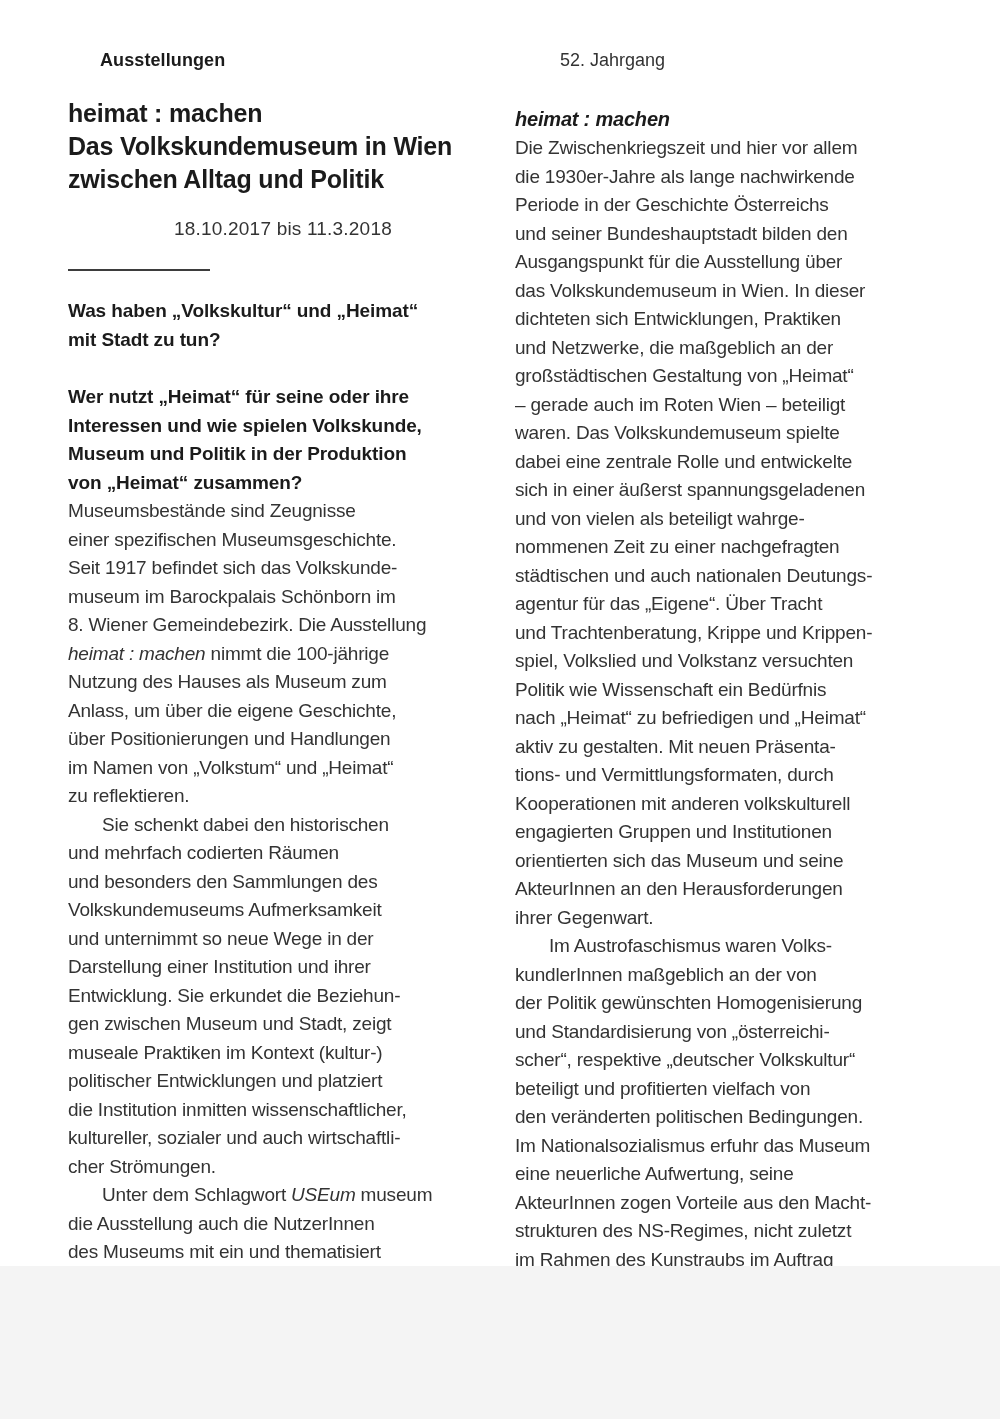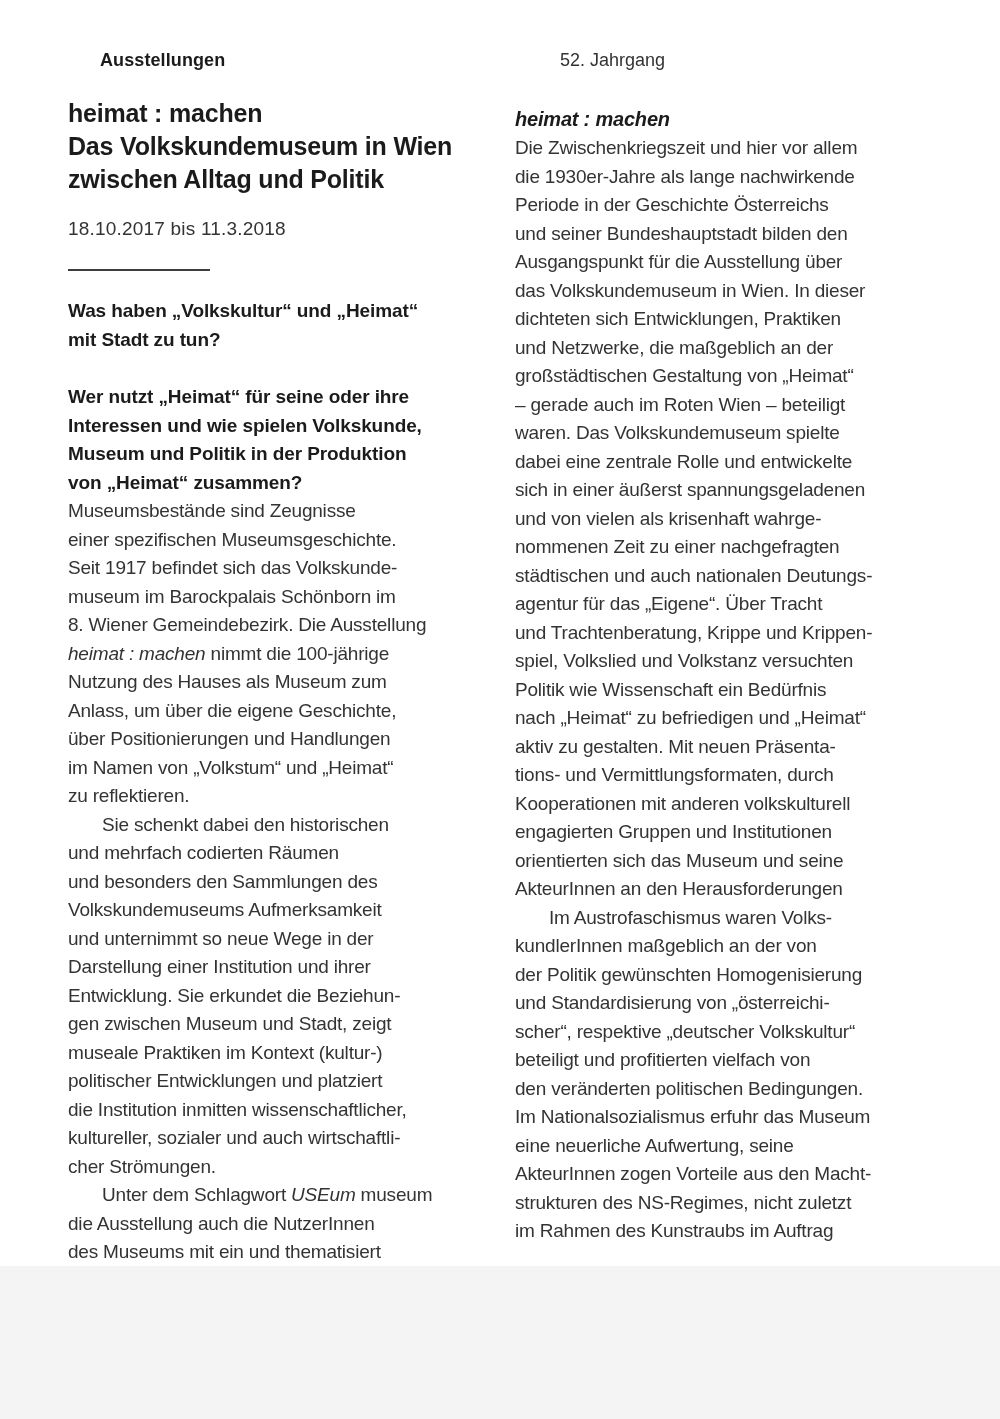"18.10.2017 bis 11.3.2018" .date { text-align: none -> center }
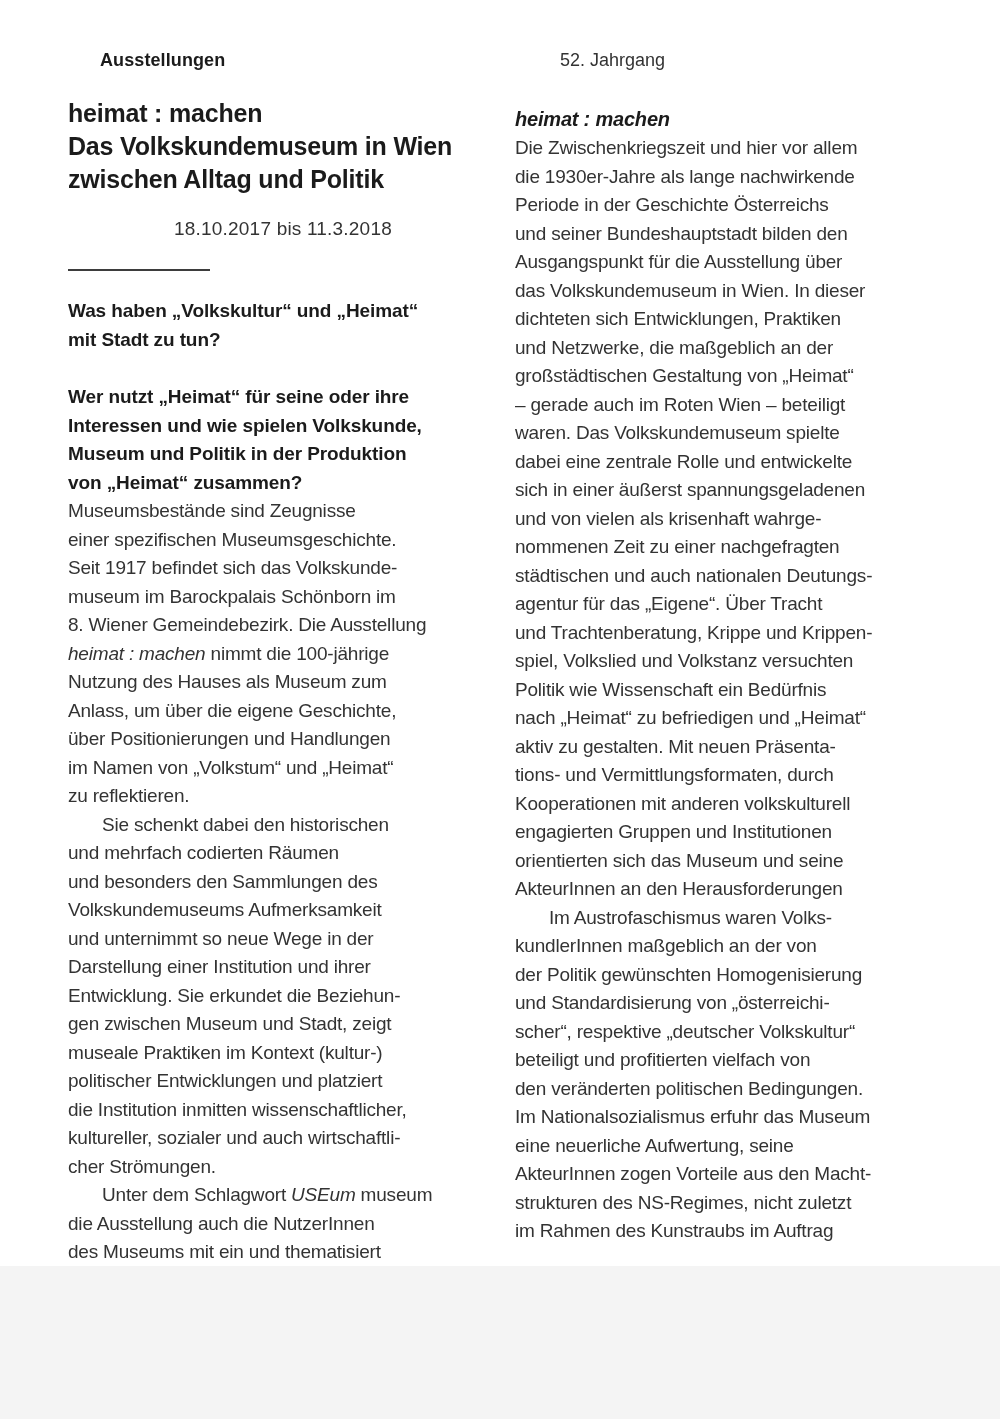"und von vielen als krisenhaft" span { text: krisenhaft -> beteiligt }
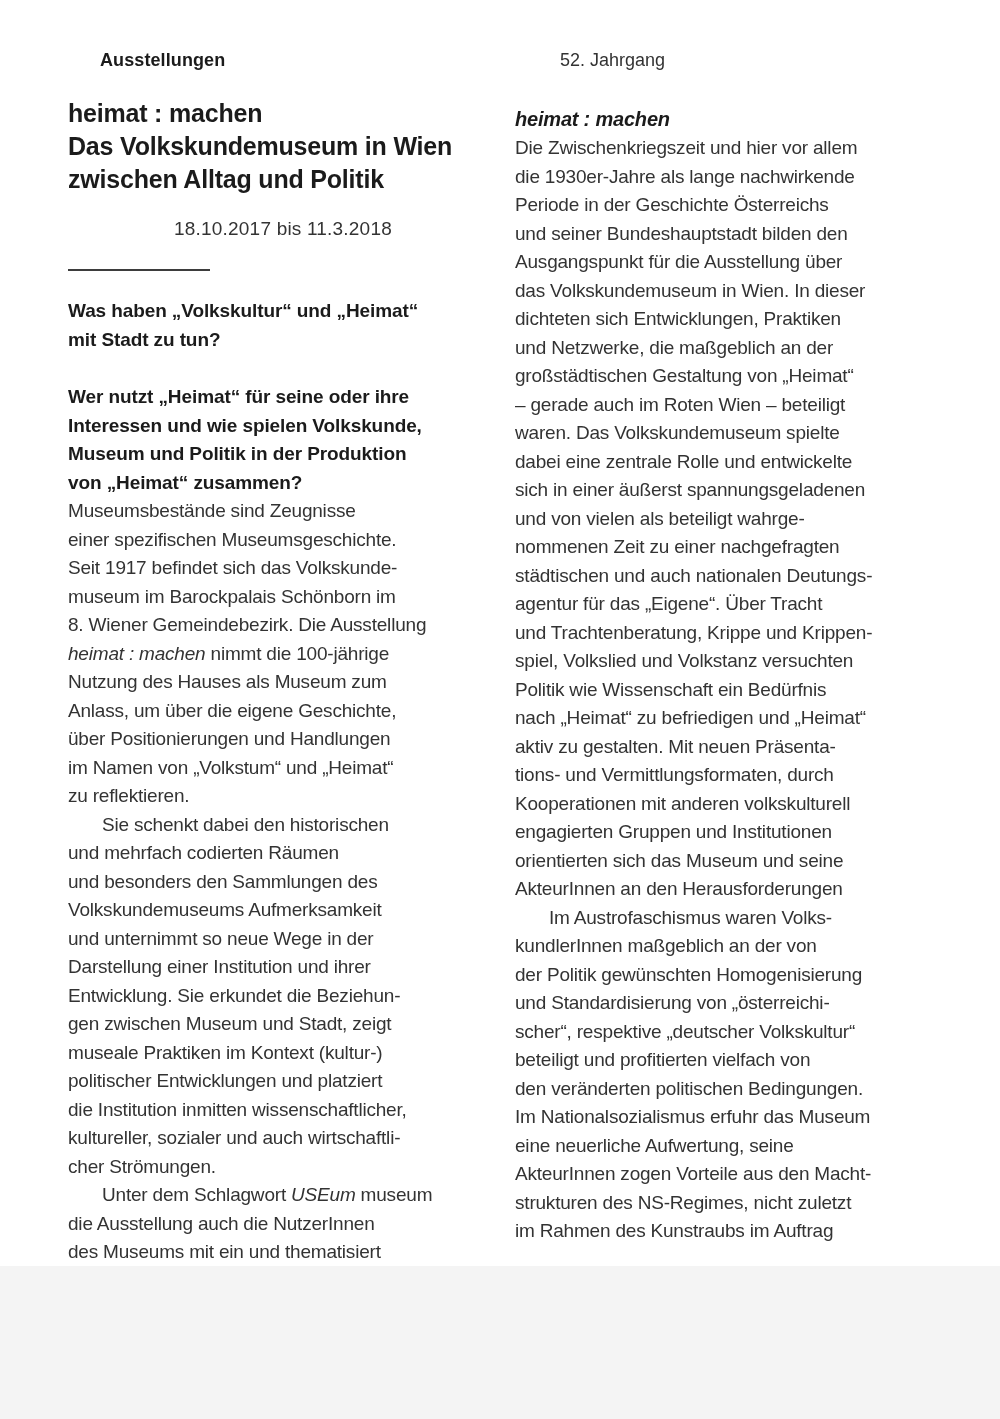"ihrer Gegenwart." div.line { html: none -> <div><span>ihrer Gegenwart.</span></div> }
